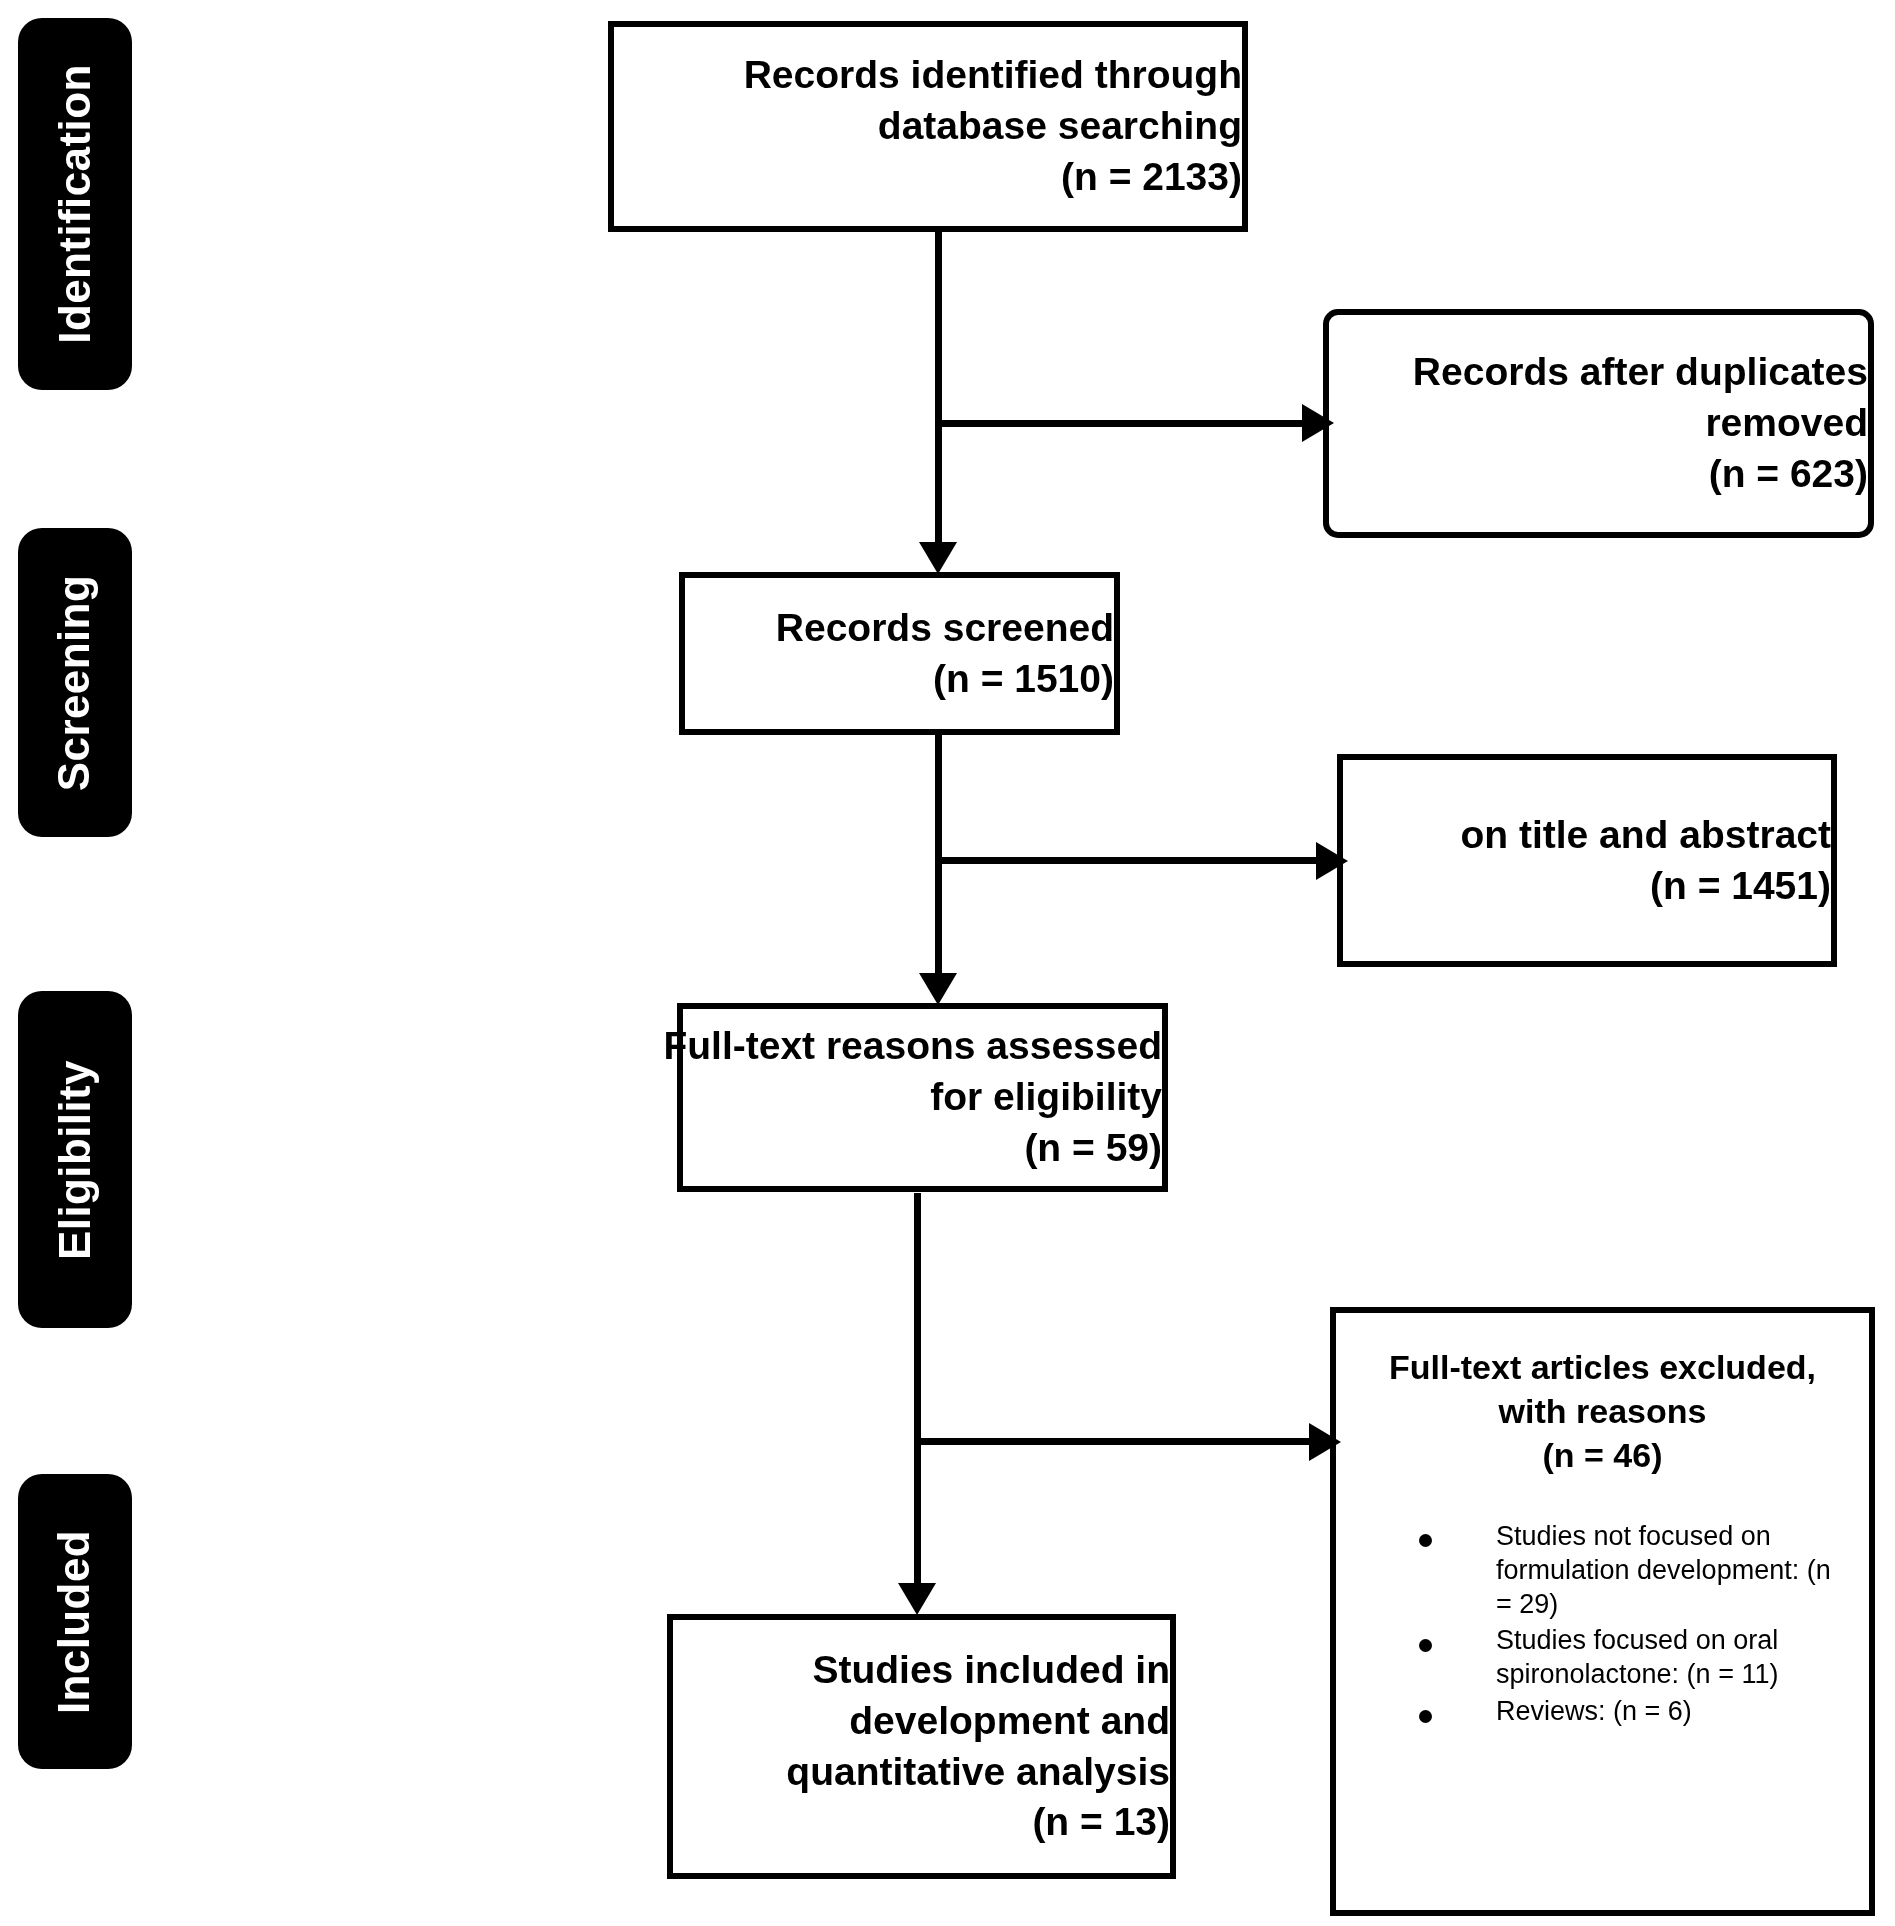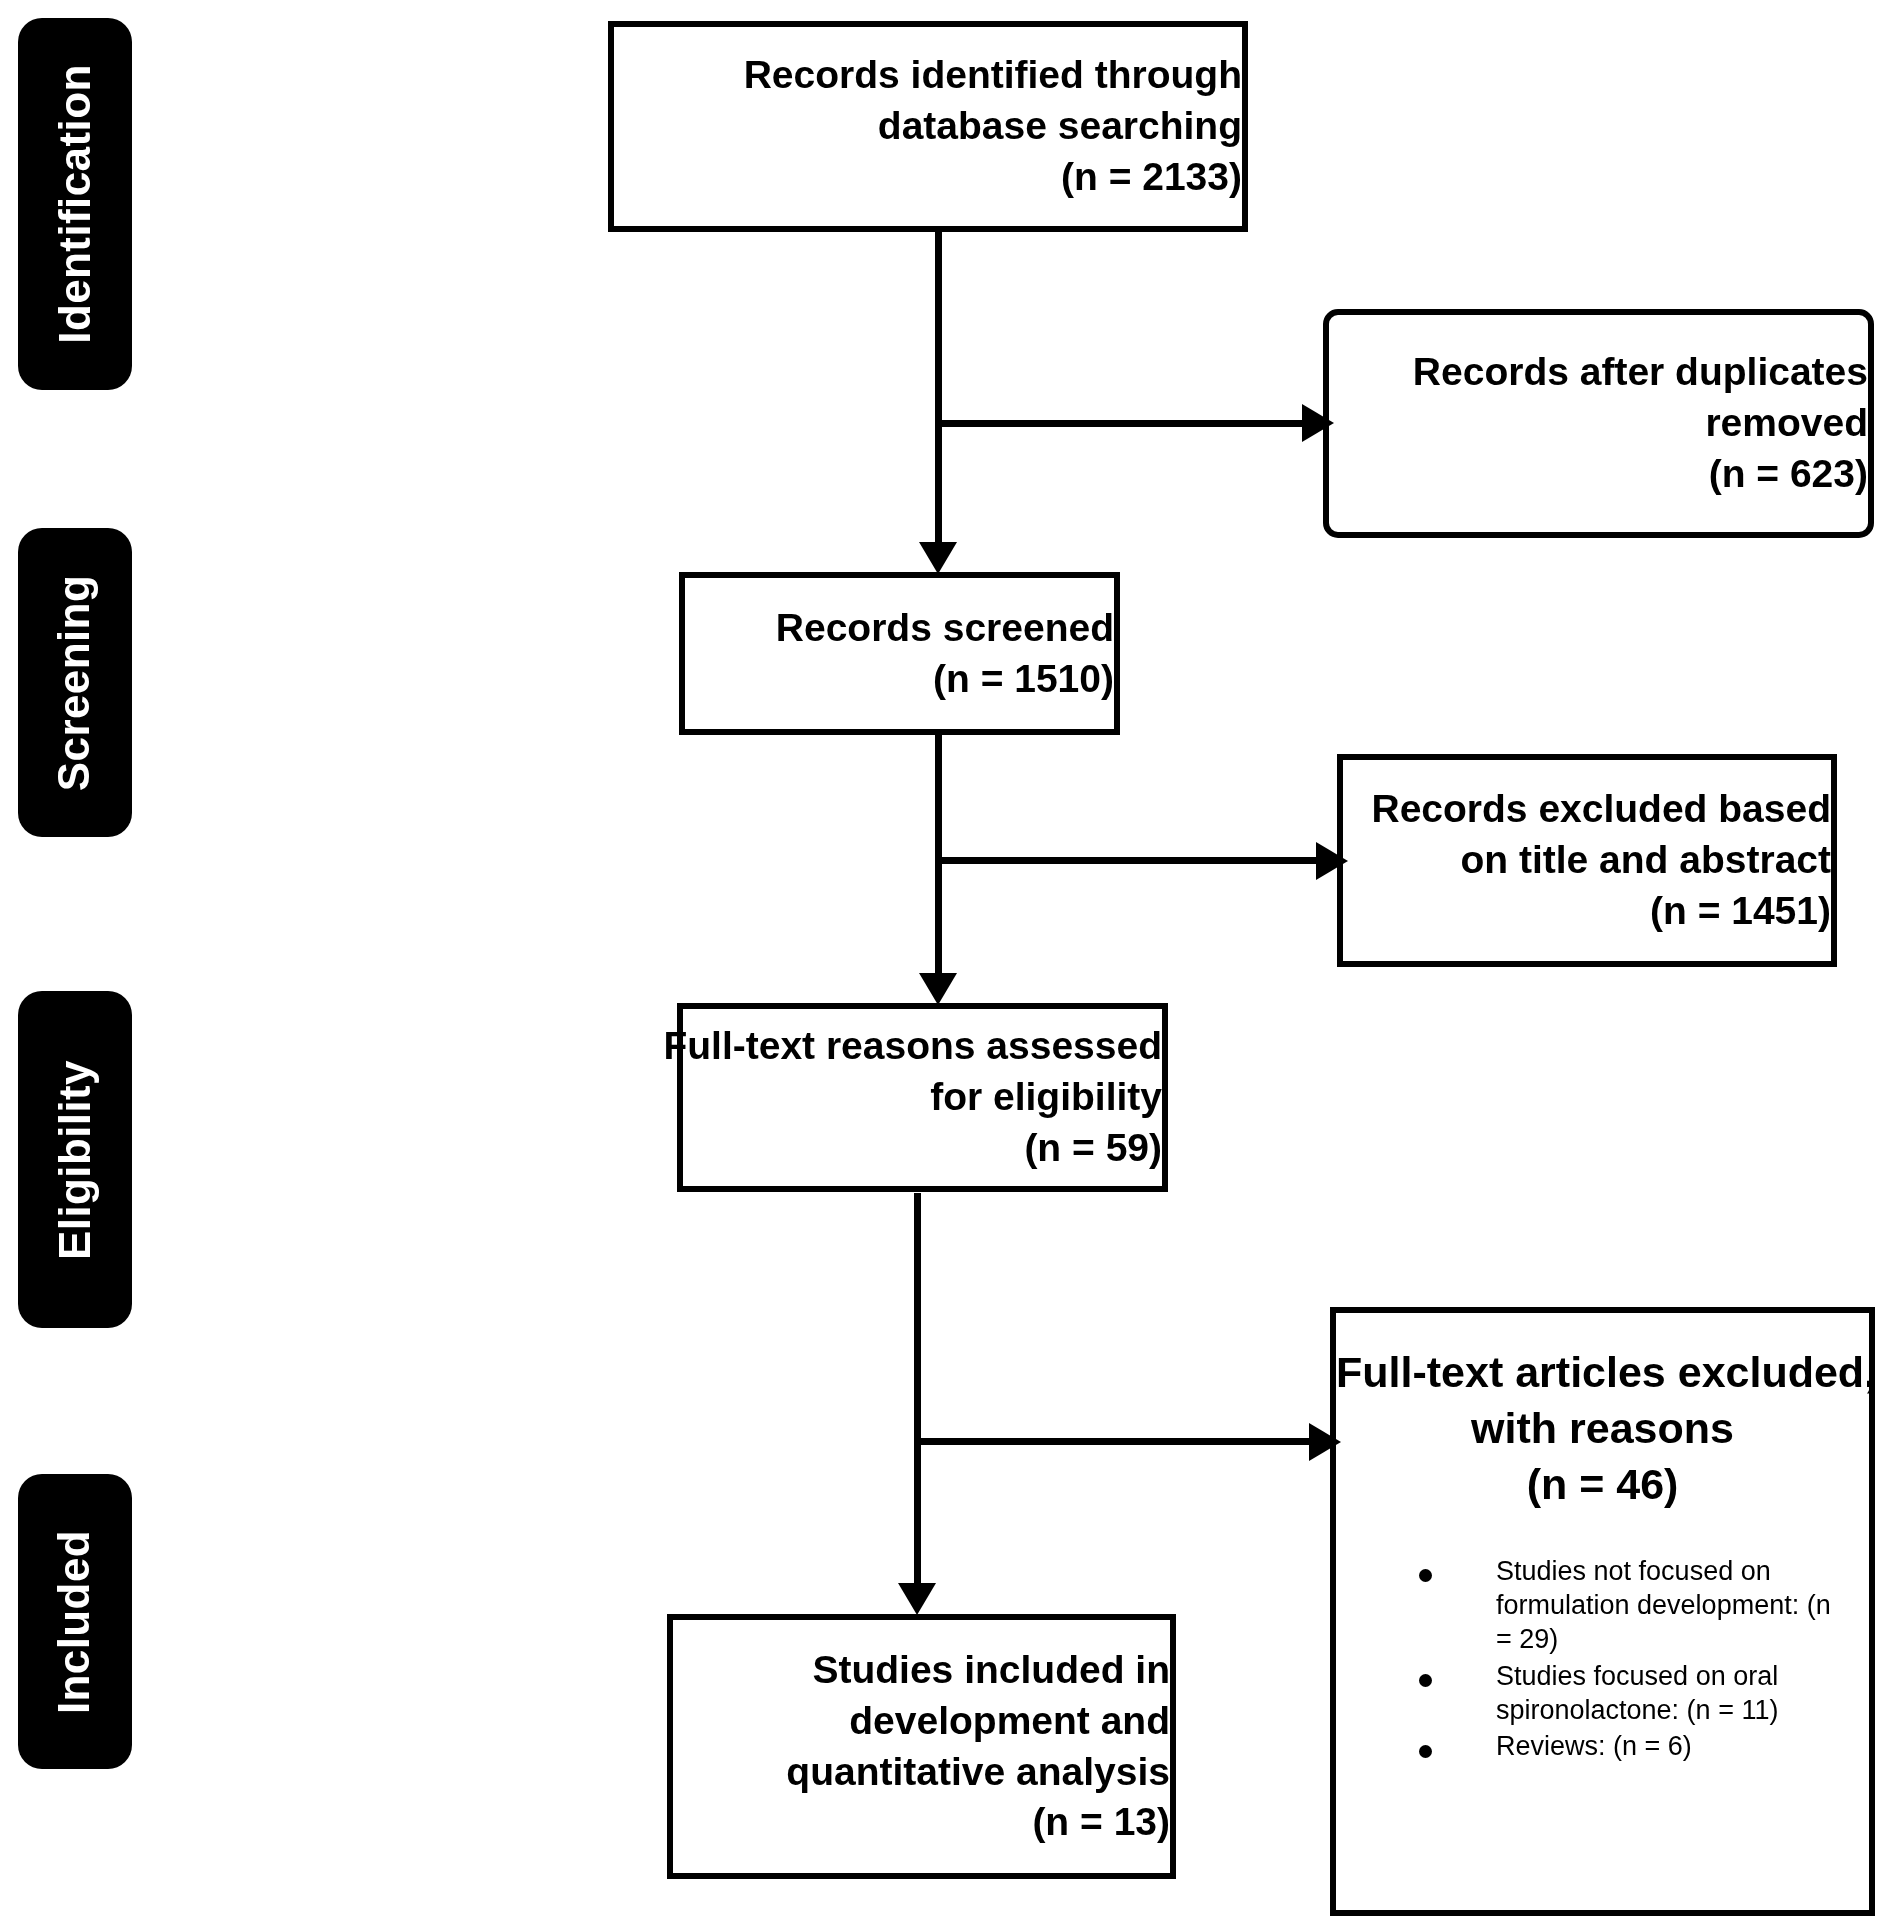"Records excluded based" div.box-line { html: <div>Records excluded based</div> -> none }
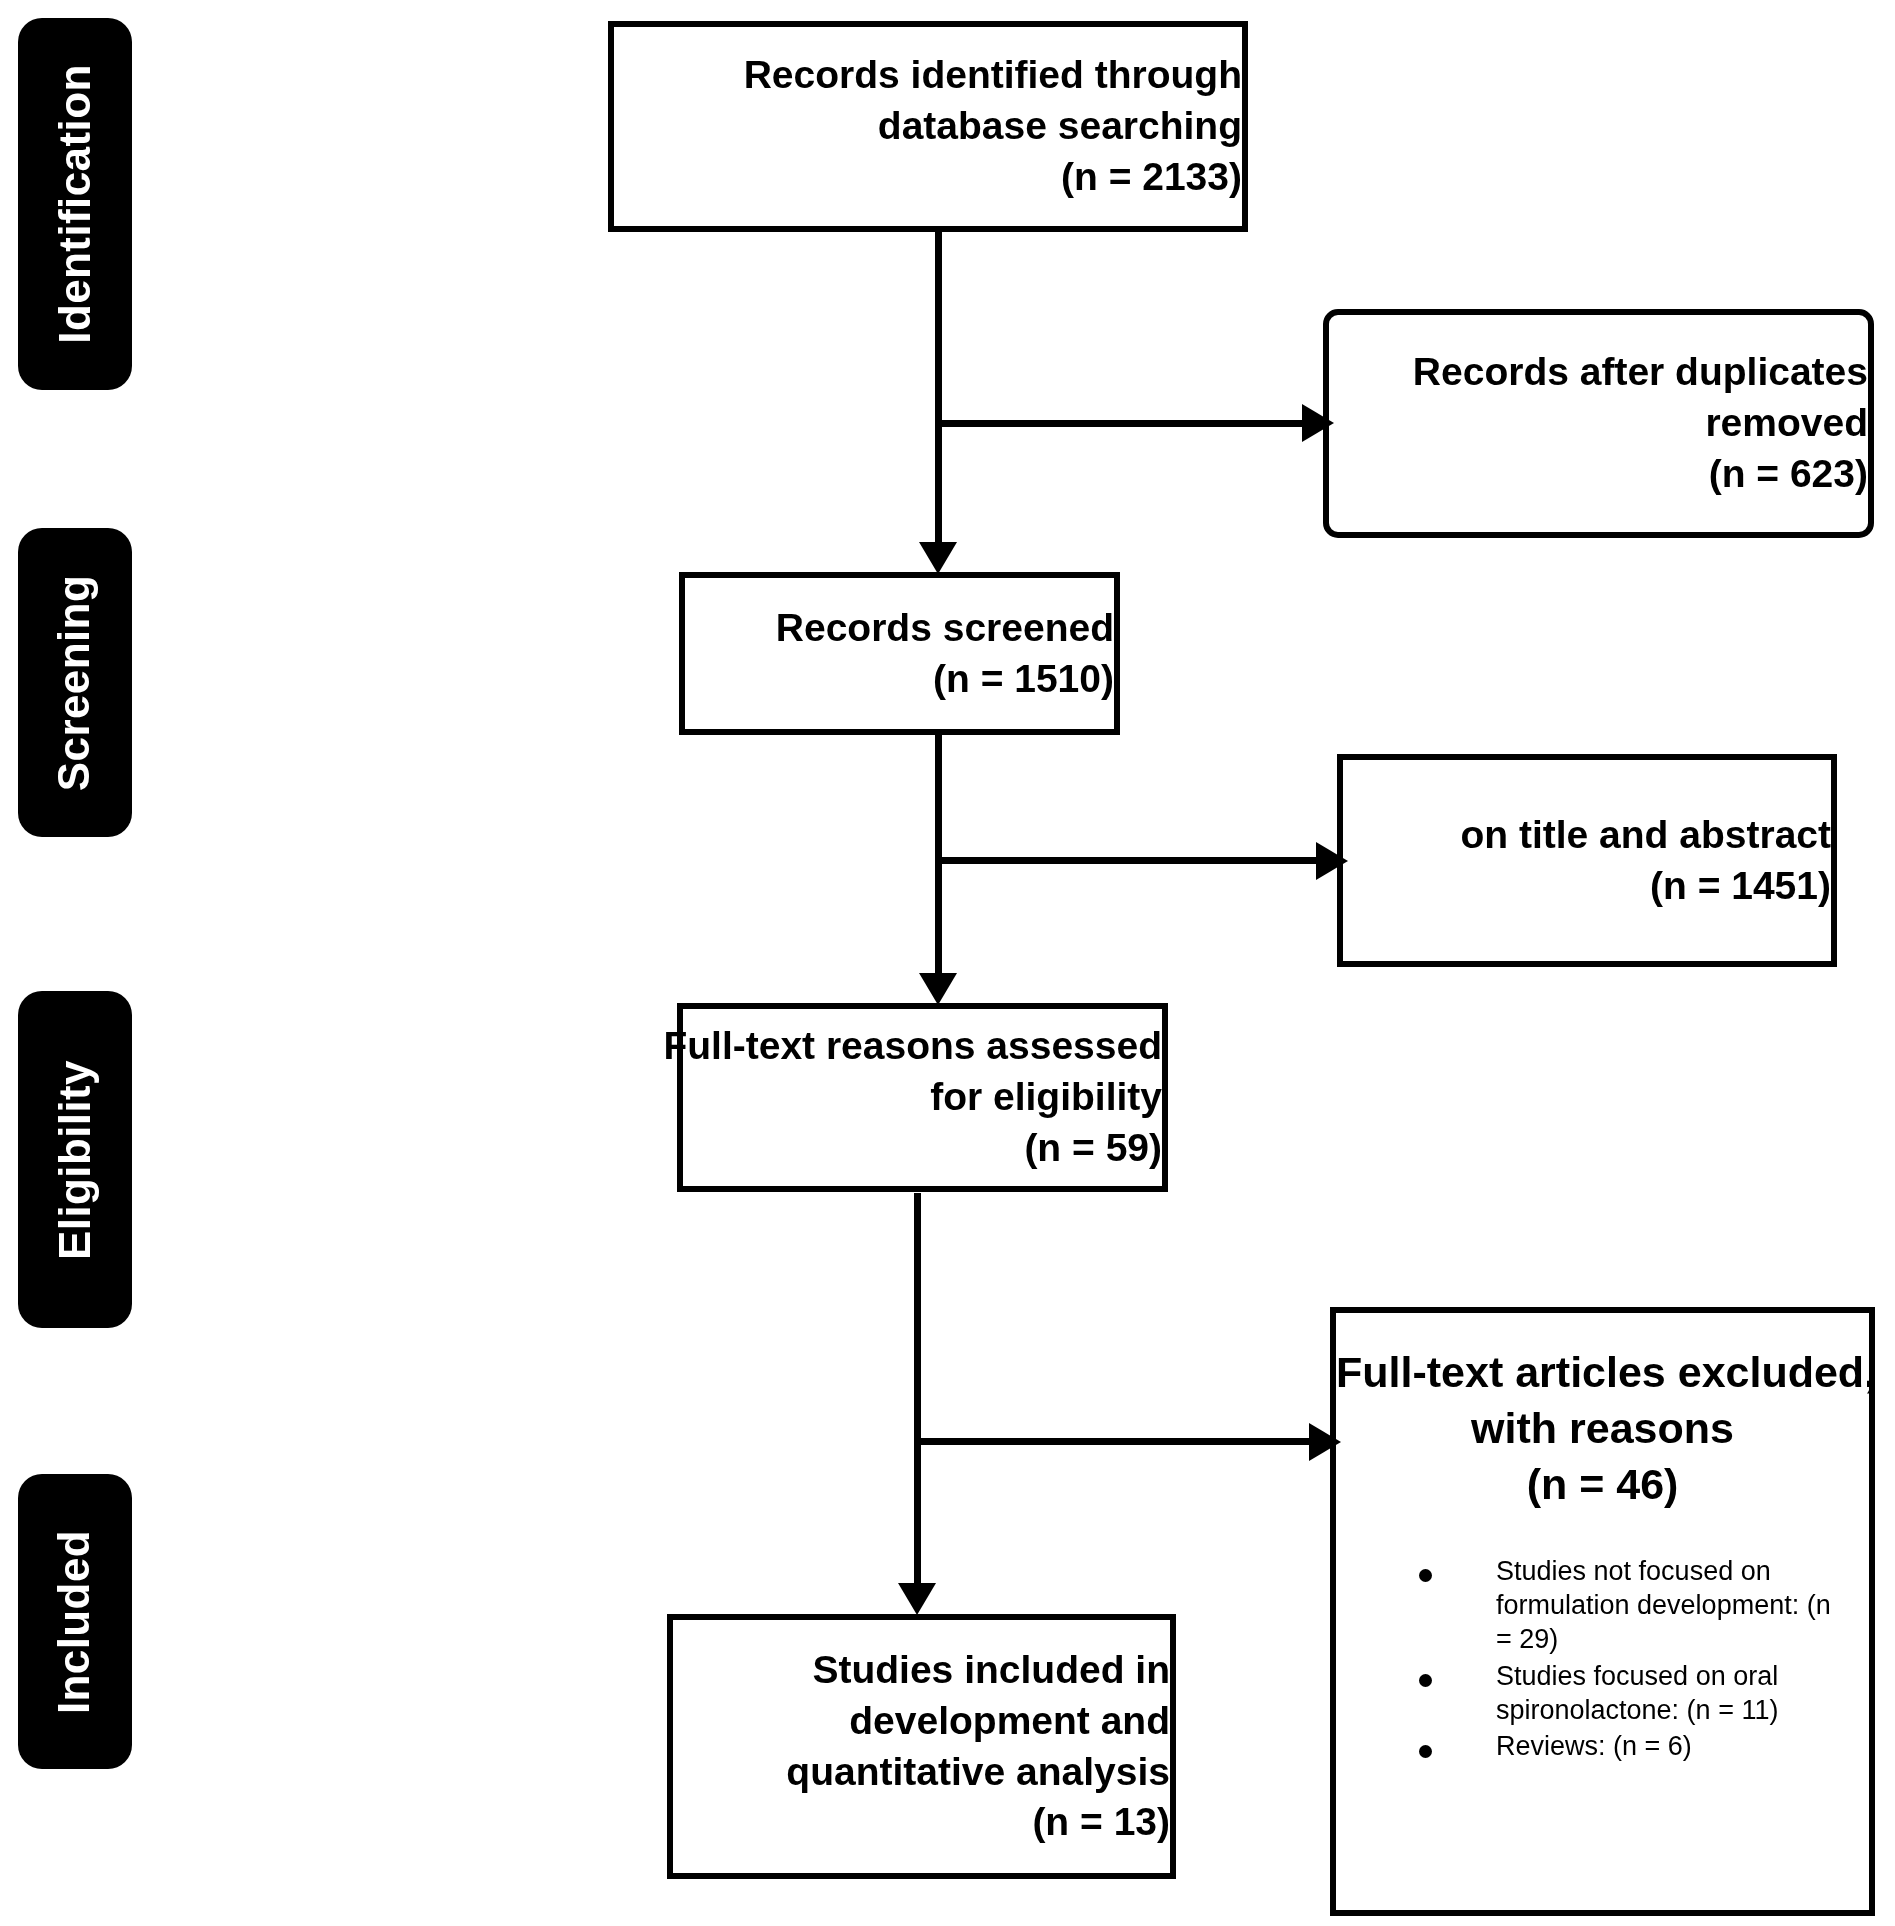"Full-text articles excluded," .exclusion-head .box-line { font-size: 43px -> 34px }
